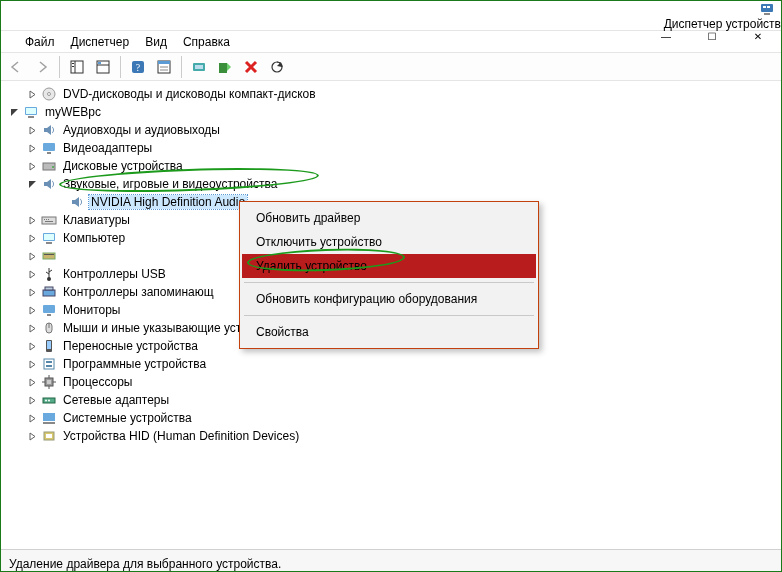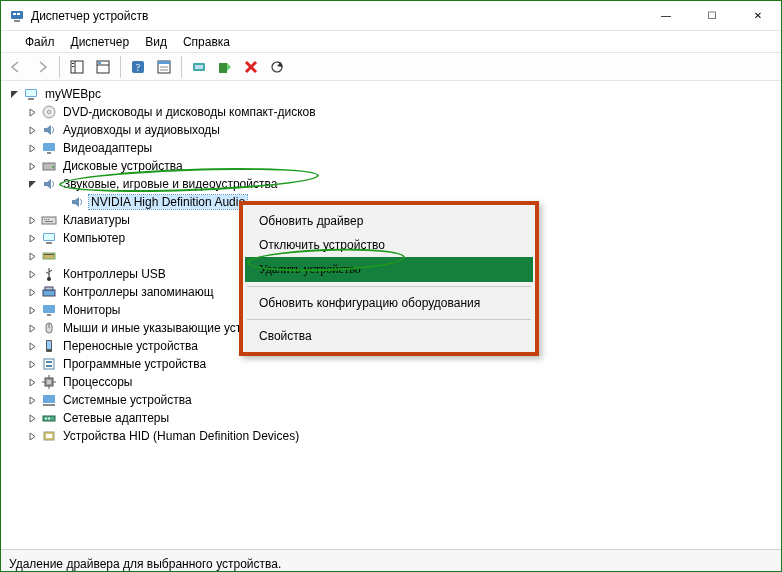"Диспетчер устройств" .titlebar { align-items: center -> flex-end; flex-direction: none -> column; padding-left: 8px -> none }
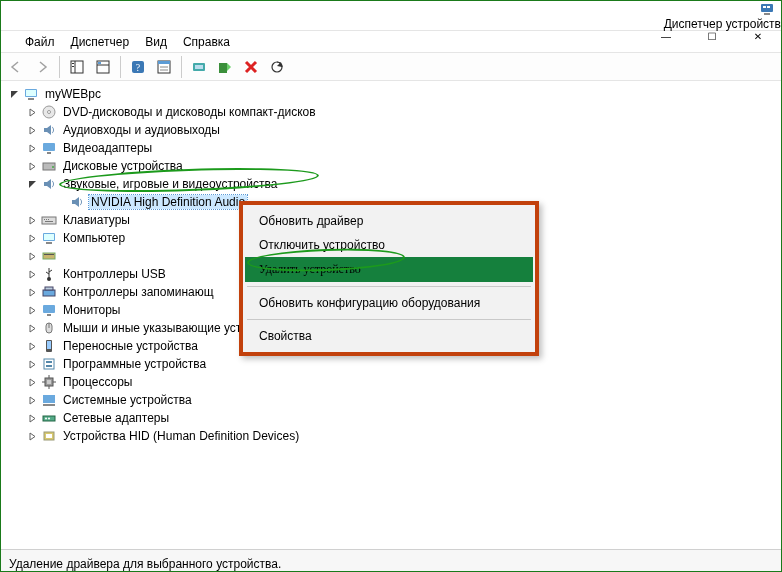"myWEBpc" div.row { order: before "DVD-дисководы и дисководы компакт-дисков" -> after "DVD-дисководы и дисководы компакт-дисков" }
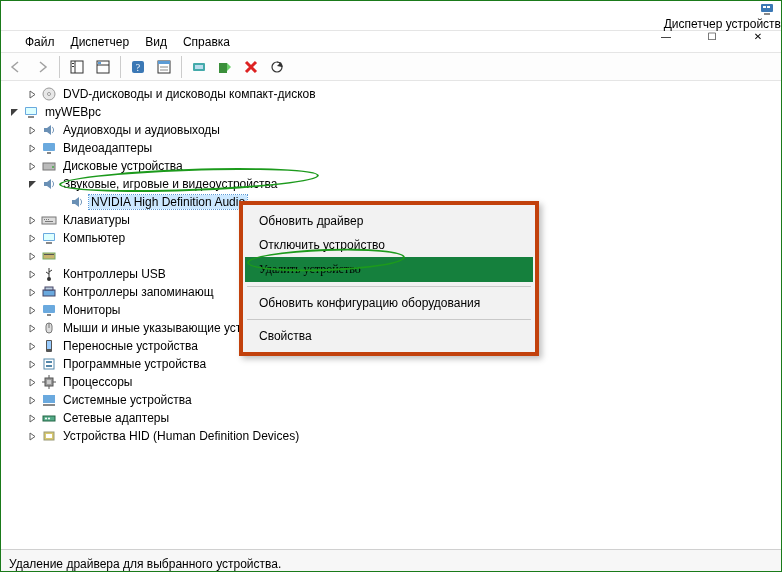"Обновить драйвер" .ctx { border: 4px solid #c2410c -> 1px solid #c2410c }
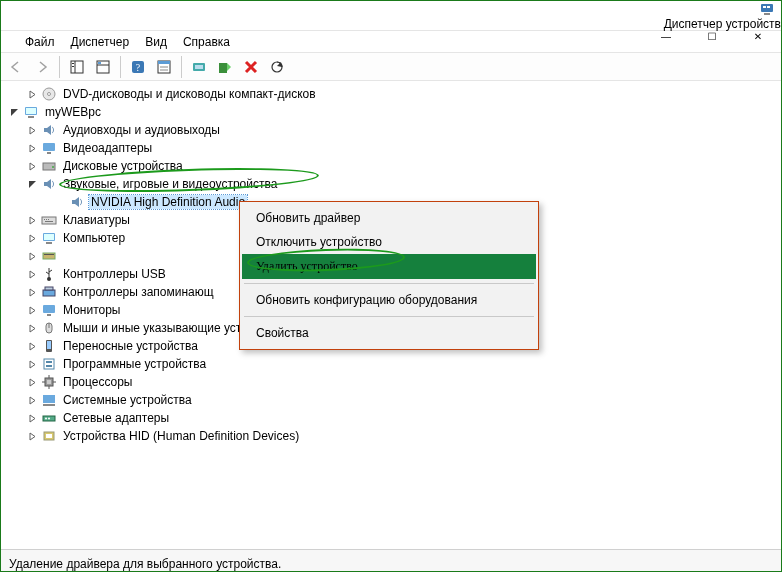"Удалить устройство" .ctx-item.hover { background: #15803d -> #b91c1c; font-family: Liberation Serif, serif -> none }
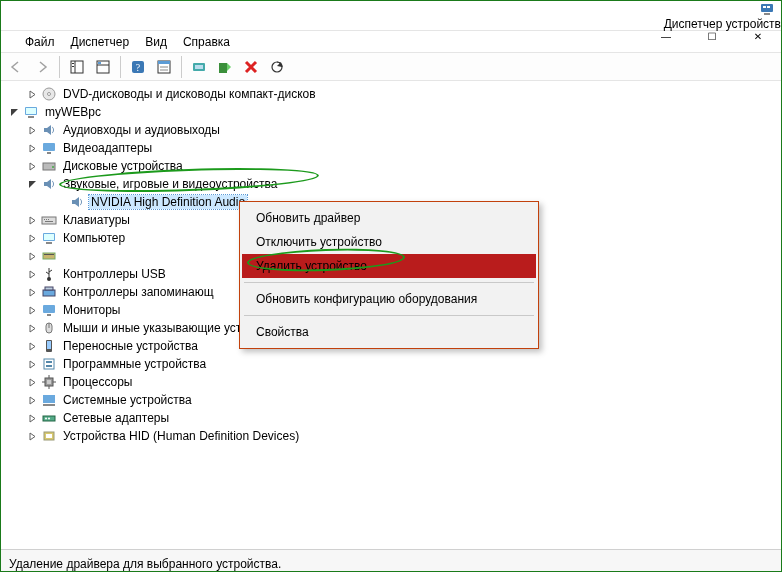"Системные устройства" div.row { order: before "Сетевые адаптеры" -> after "Сетевые адаптеры" }
